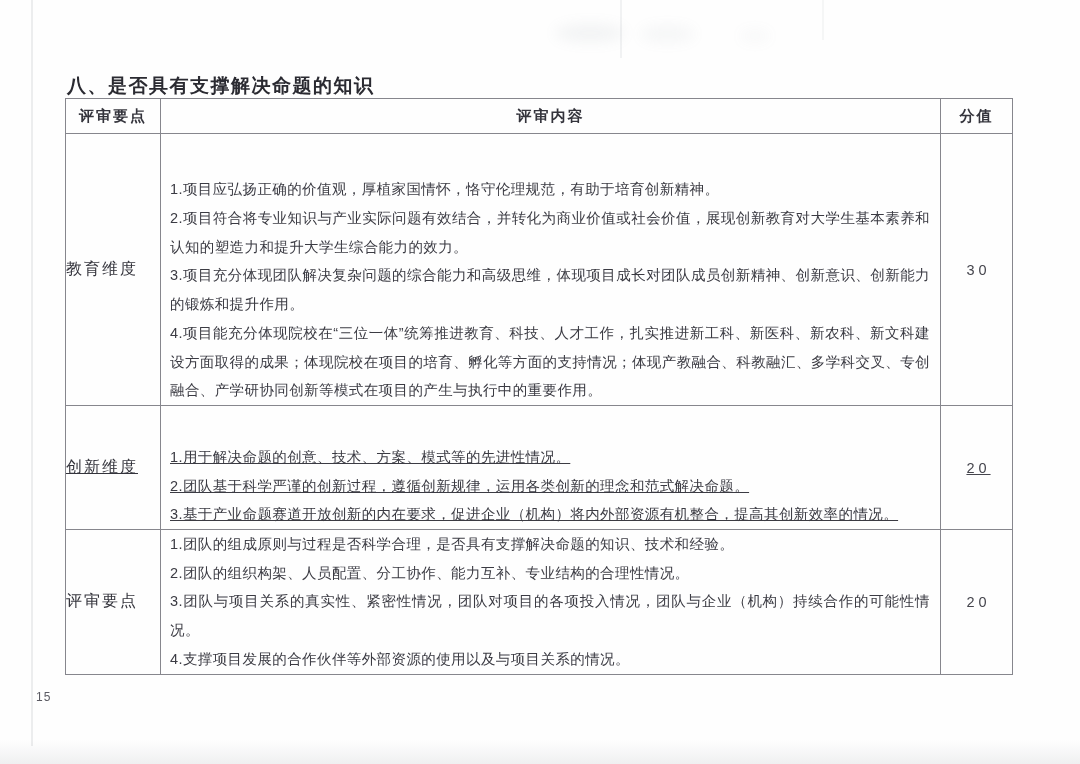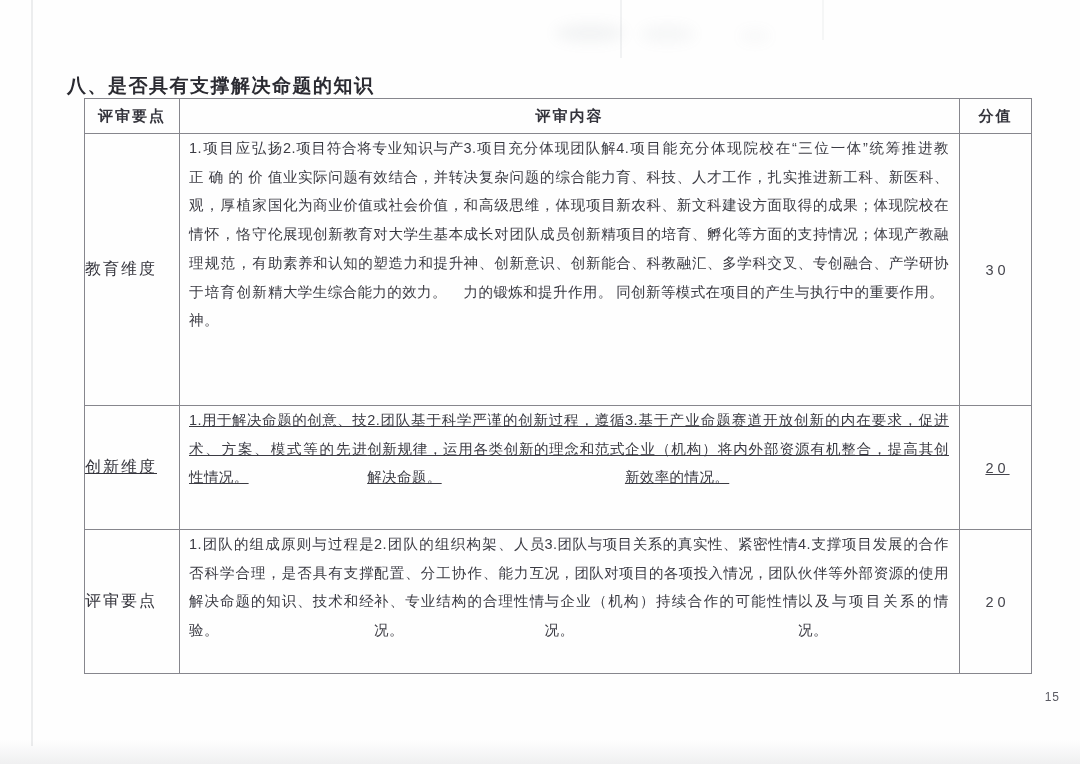"评审要点" table.review-table { margin-left: 19px -> none }
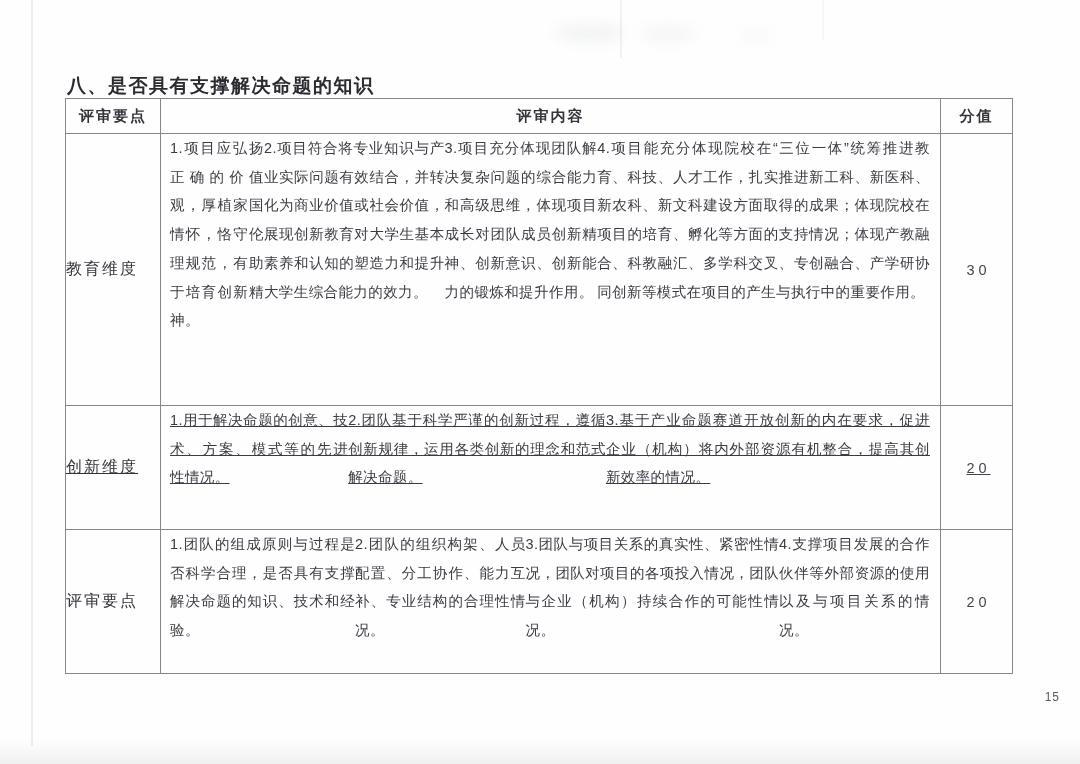"1.项目应弘扬正确的价值观，厚植家国情怀，恪守伦理规范，有助于培育创新精神。" td.content-cell .content-inner { flex-direction: row -> column; justify-content: center -> flex-end }
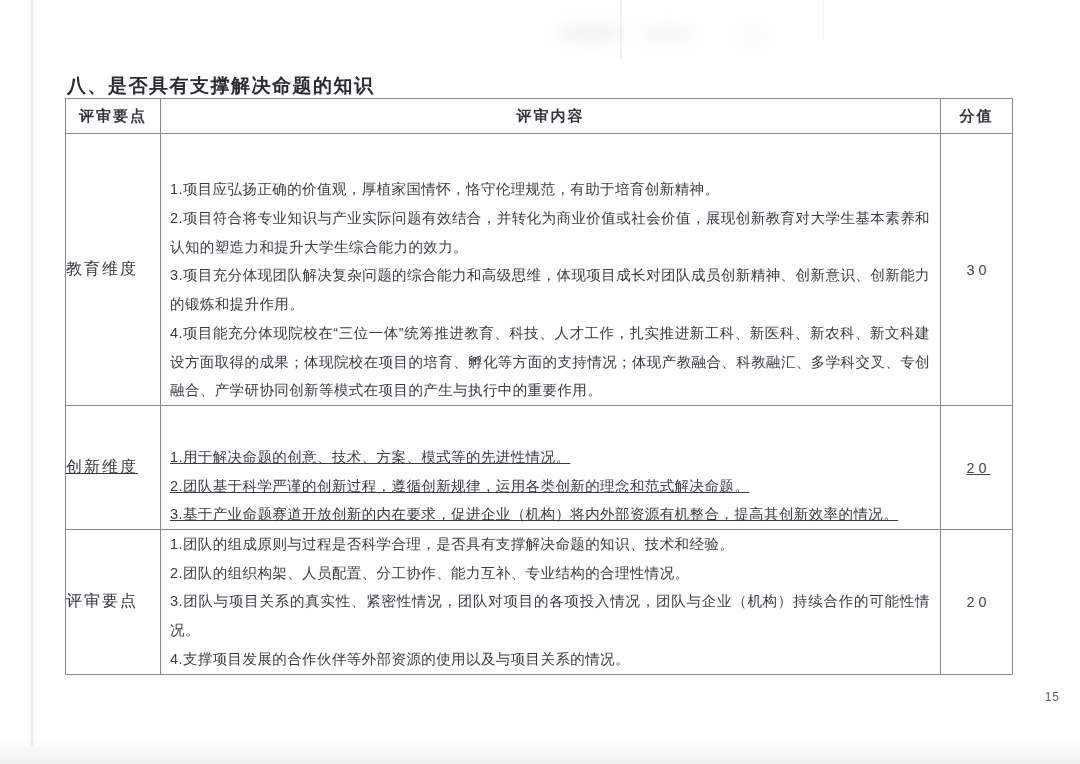"15" .page-number { text-align: right -> left }
